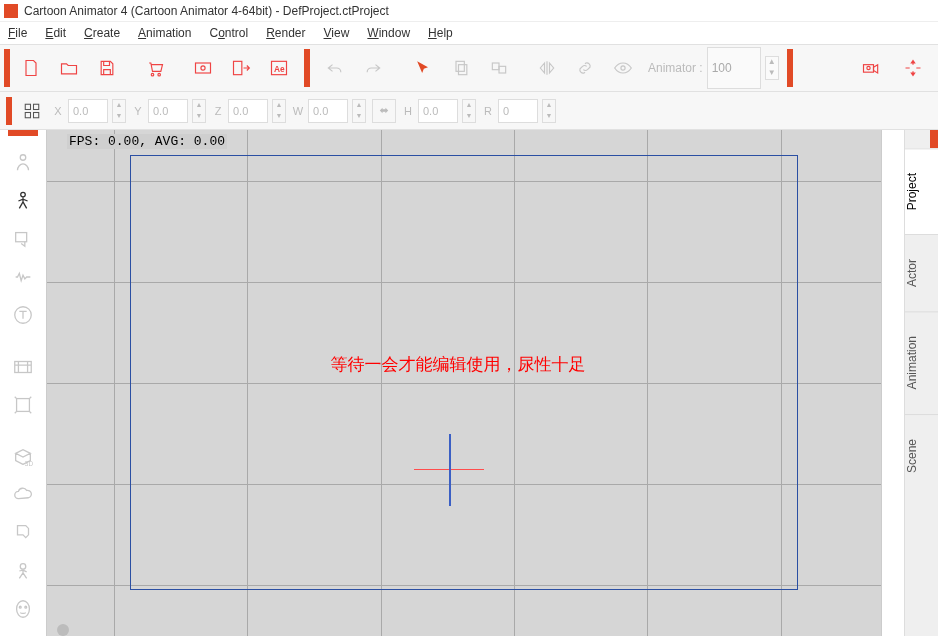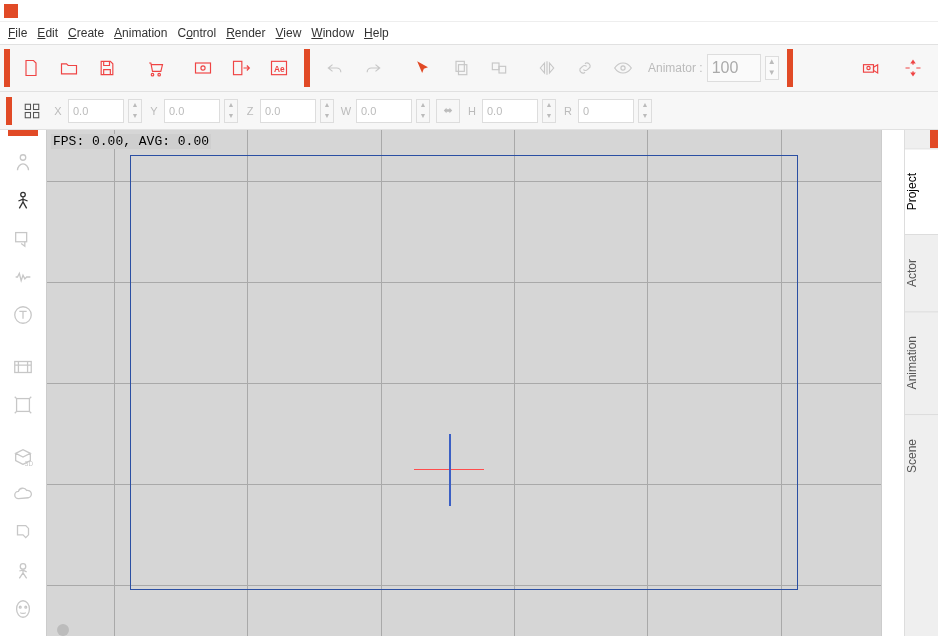"Cartoon Animator 4 (Cartoon Animator" span { html: none -> <span>Cartoon Animator 4 (Cartoon Animator 4-64bit) - DefProject.ctProject</span> }
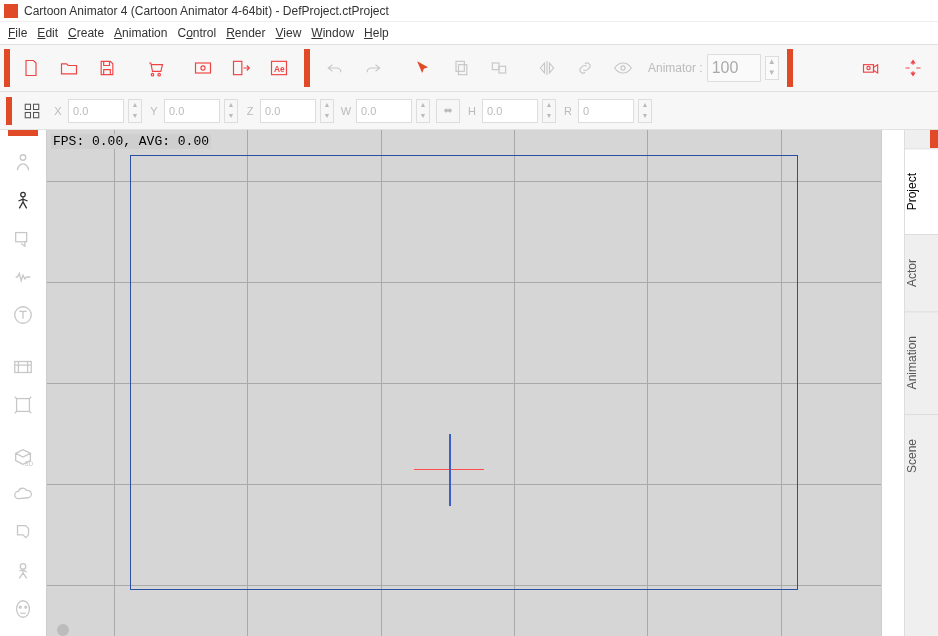"File" .menubar { gap: 10px -> 18px }
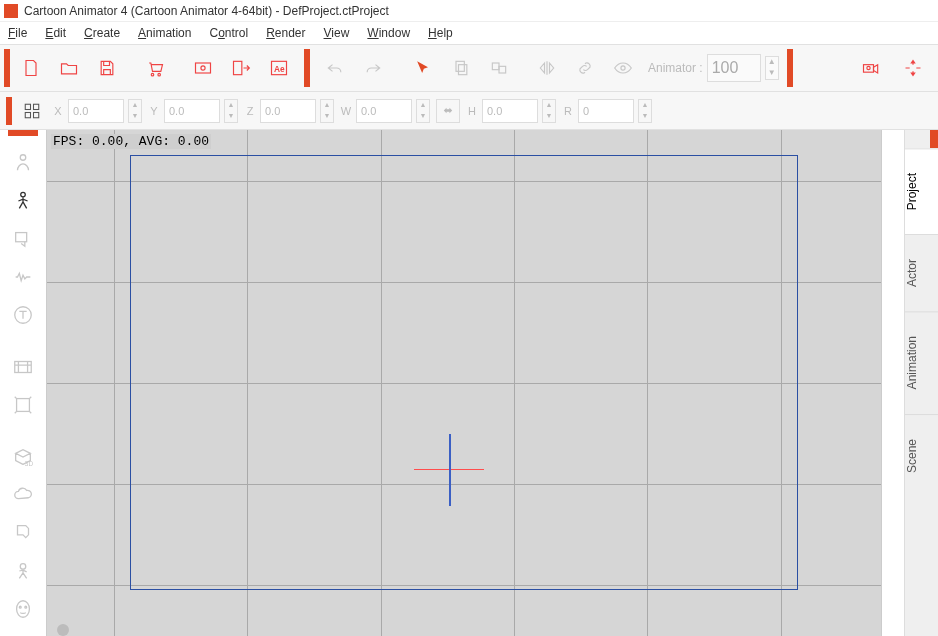"100" .opacity-grp input { font-size: 16px -> 12px; height: 28px -> 42px }
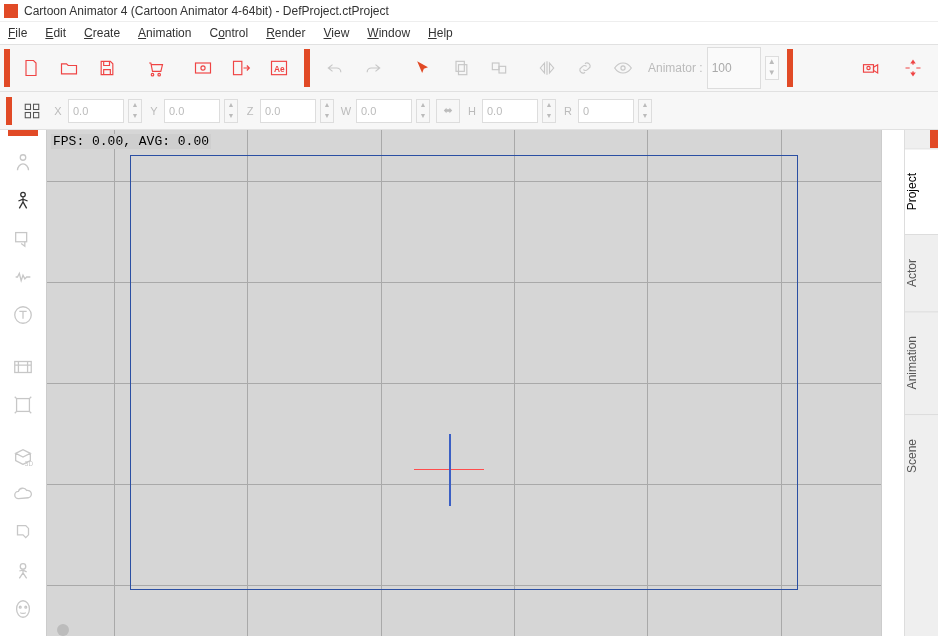"0.0" .coord input { width: 56px -> 40px }
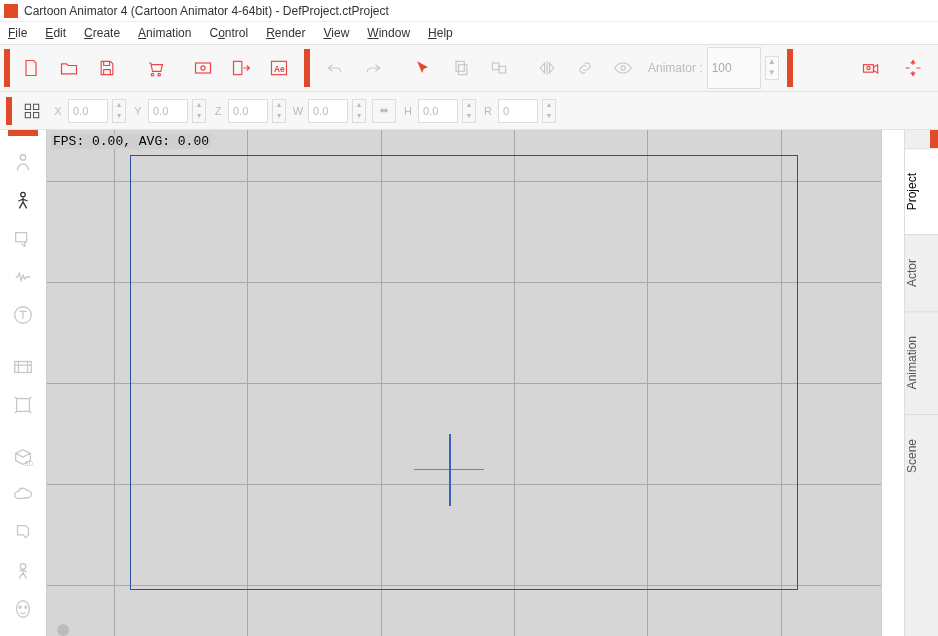"FPS: 0.00, AVG: 0.00" .fps { left: 4px -> 20px }
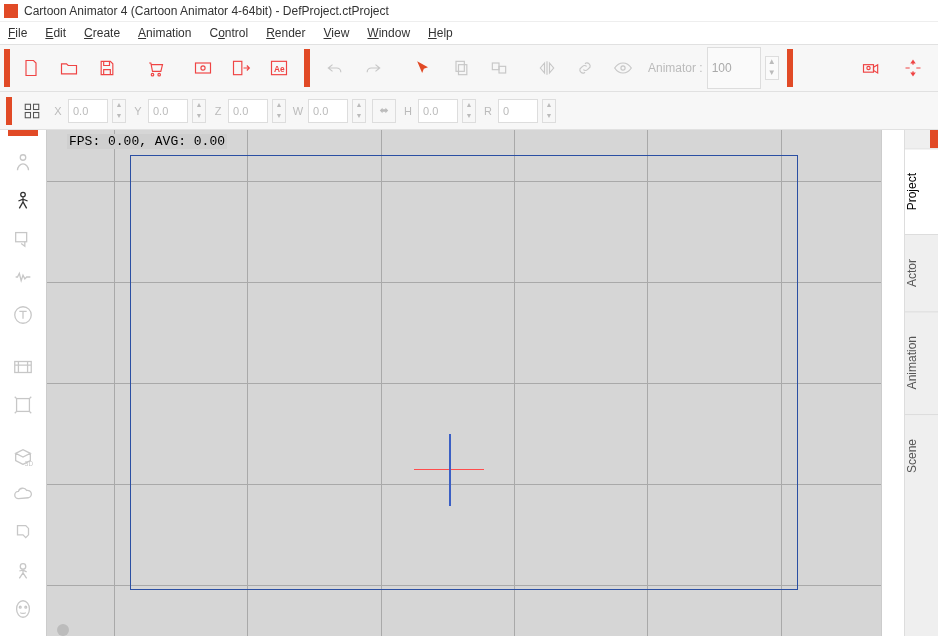"等待一会才能编辑使用，尿性十足" div.overlay-text { html: none -> <div>等待一会才能编辑使用，尿性十足</div> }
